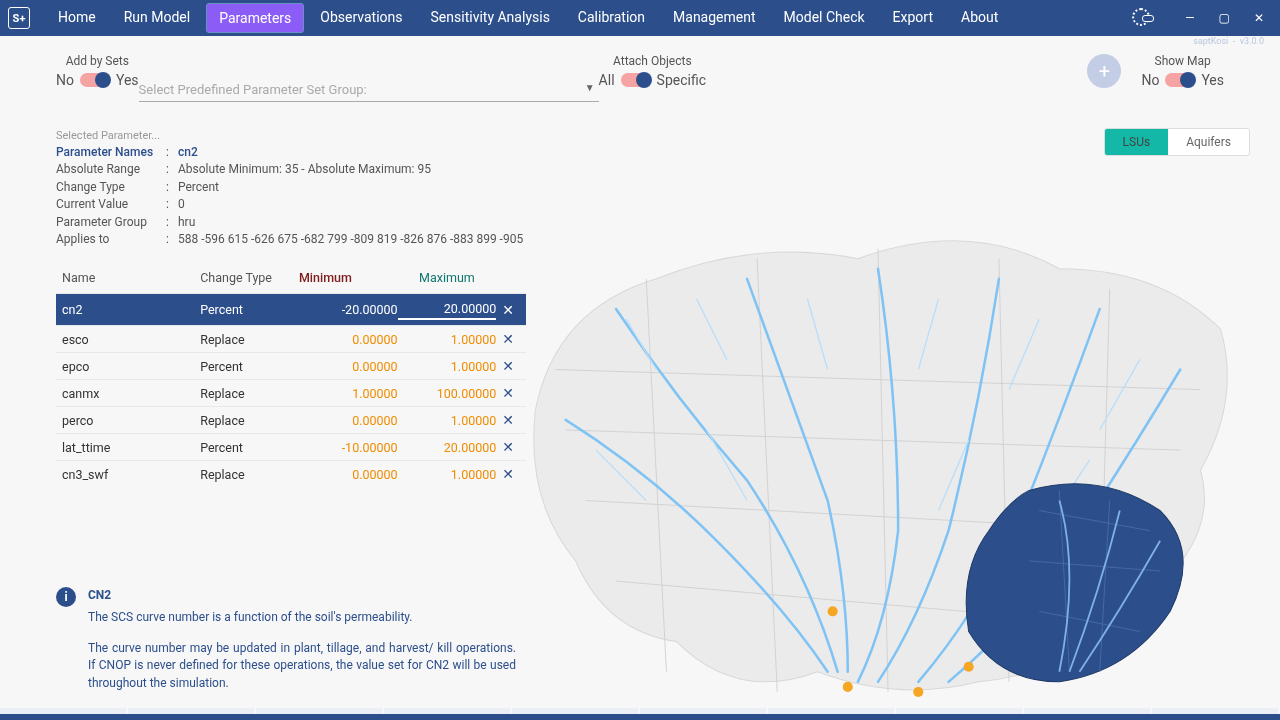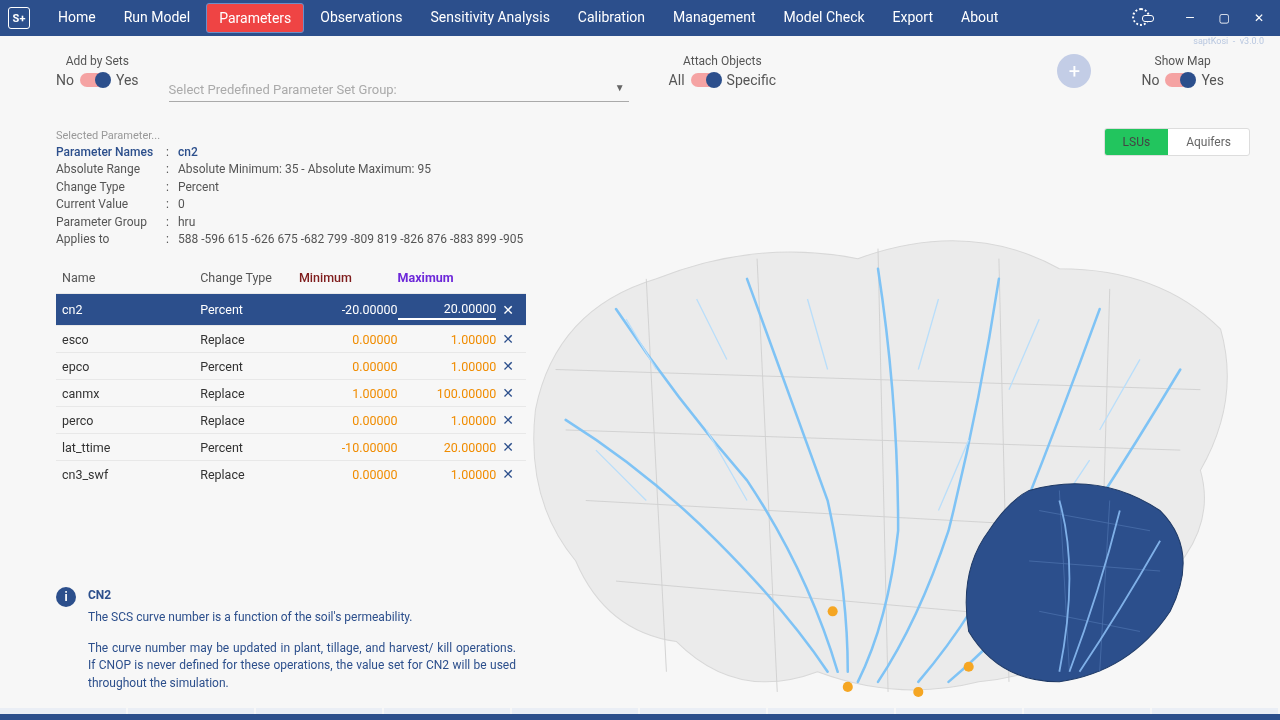"Parameters" .menu-item.active { background: #ef4444 -> #8b5cf6 }
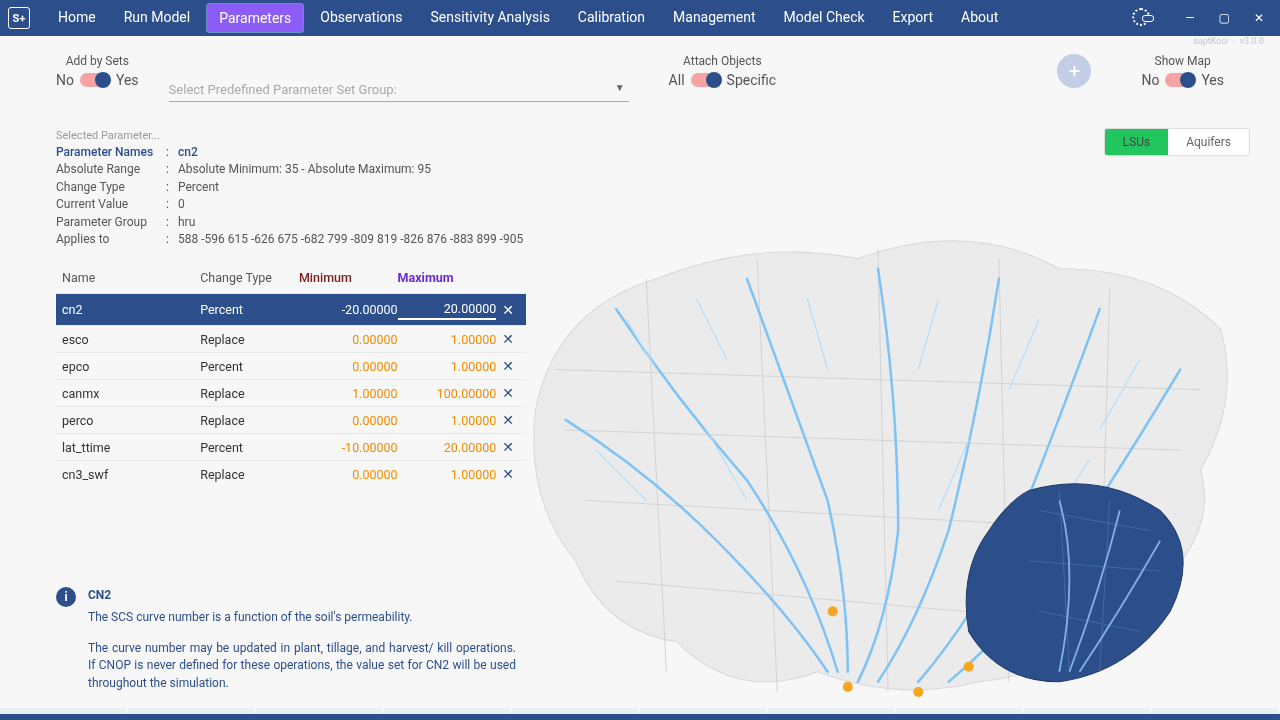"Add by Sets" .toolbar { gap: 30px -> none }
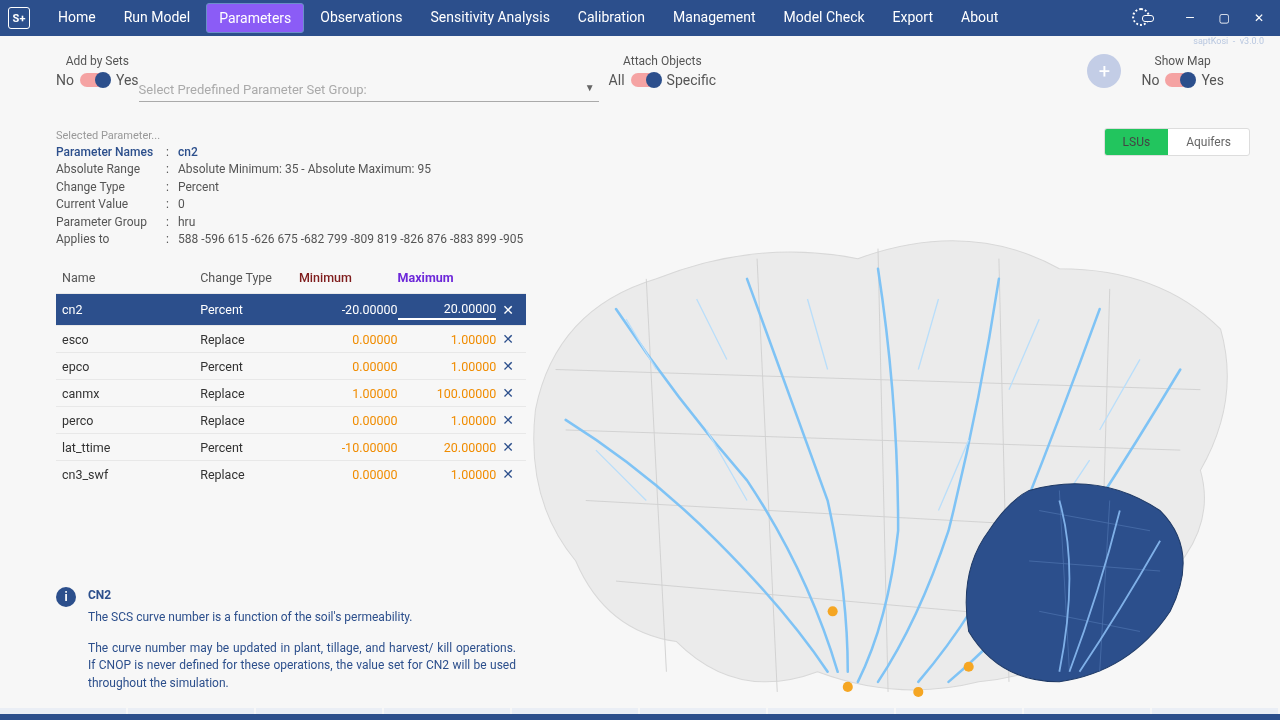"Attach Objects" div.tool-col { margin-left: 10px -> none }
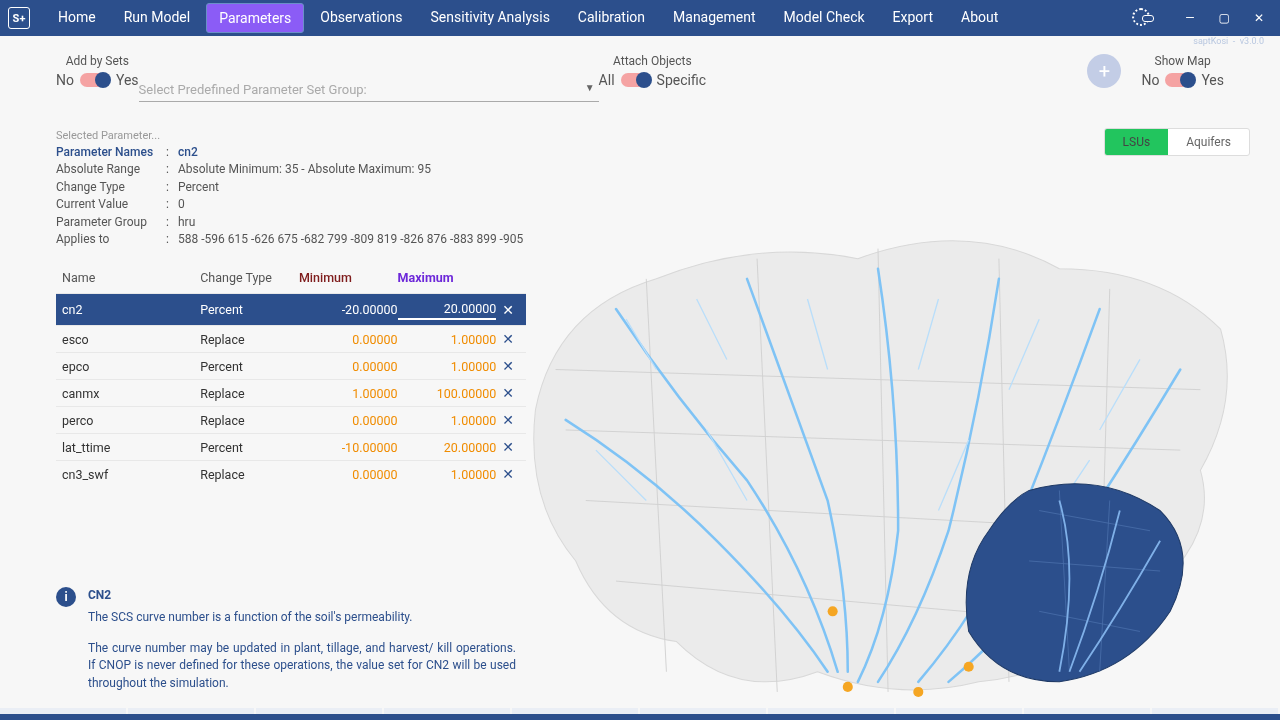"LSUs" .tab.active { background: #22c55e -> #14b8a6 }
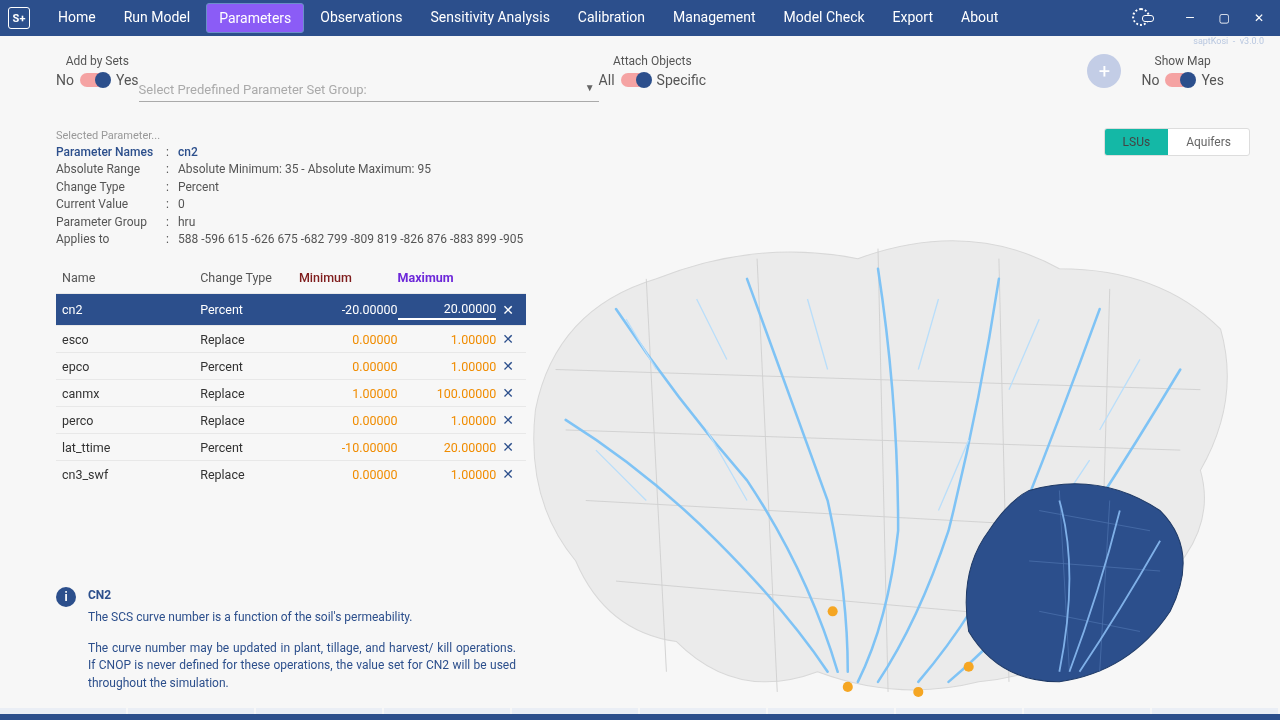"Maximum" .thead .h-max { color: #6d28d9 -> #0f766e; font-weight: 700 -> 400; text-align: left -> center }
